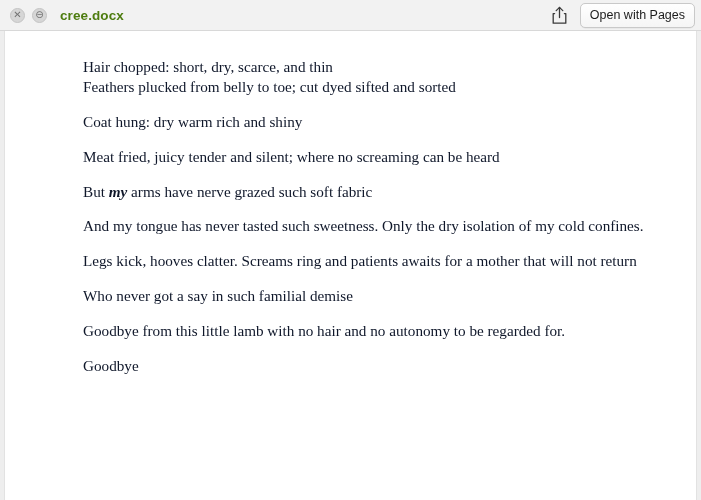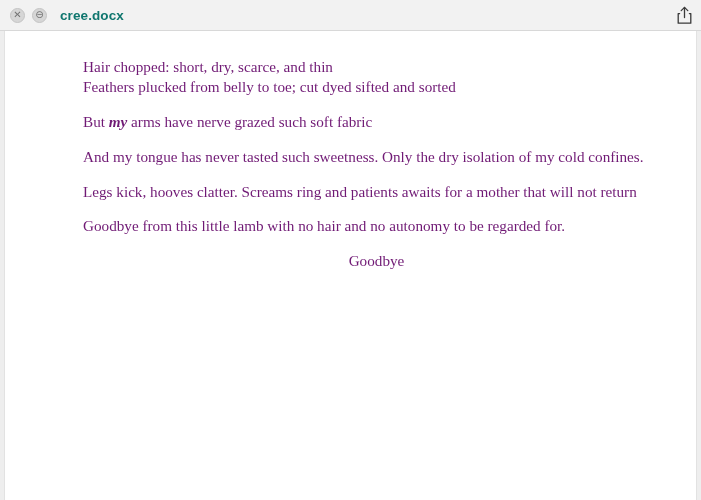"cree.docx" .title-text { color: #0f766e -> #4d7c0f }
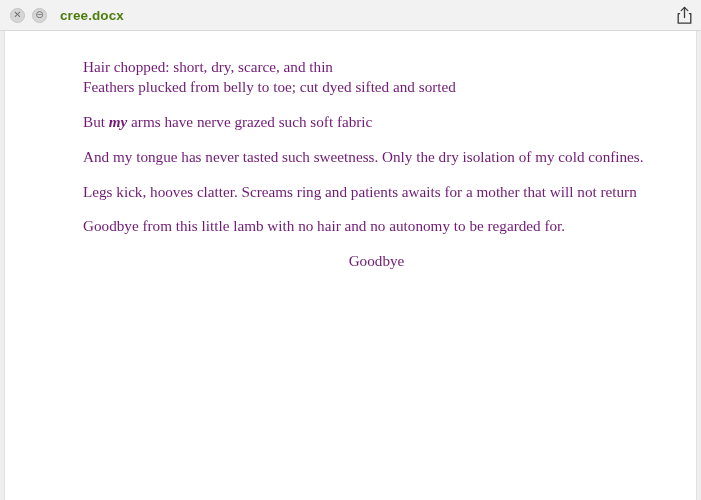"Open with Pages" div.open-with { html: none -> <div>Open with Pages</div> }
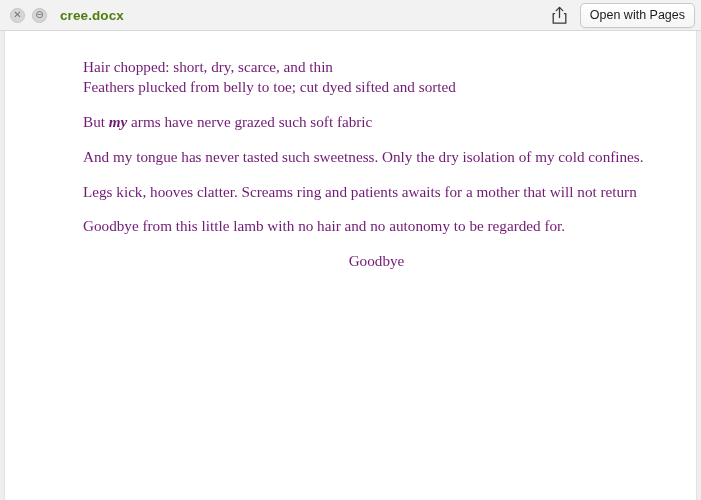"Hair chopped: short, dry, scarce," .doc-body { color: #701a75 -> #0f172a }
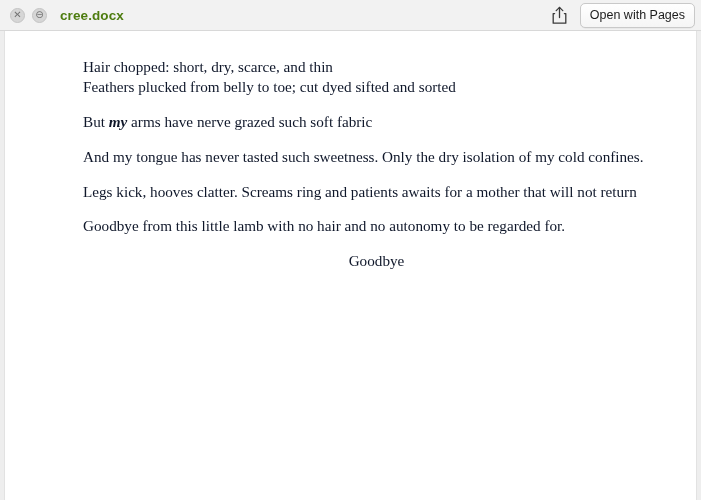"Coat hung: dry warm rich" p { html: none -> <p>Coat hung: dry warm rich and shiny</p> }
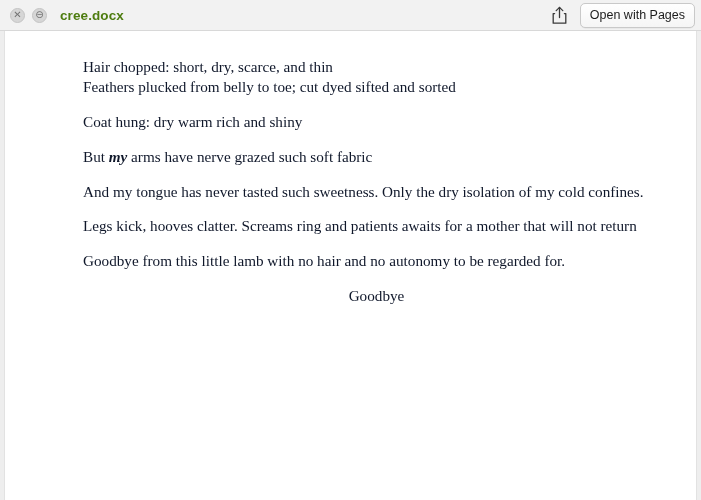"Meat fried, juicy tender and" p { html: none -> <p>Meat fried, juicy tender and silent; where no screaming can be heard</p> }
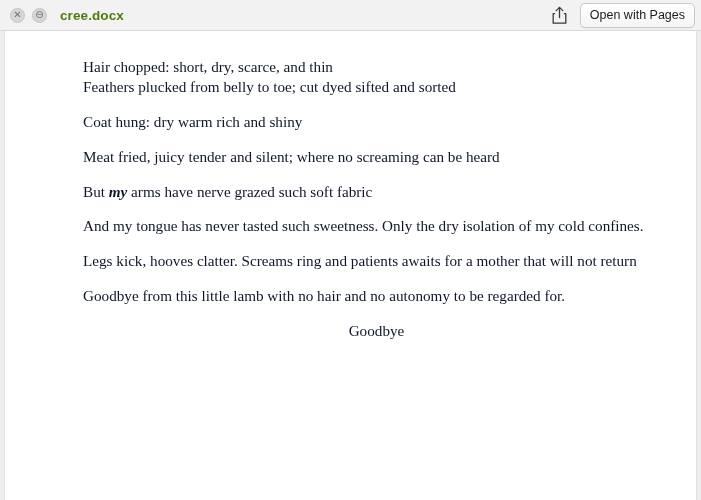"Who never got a say" p { html: none -> <p>Who never got a say in such familial demise</p> }
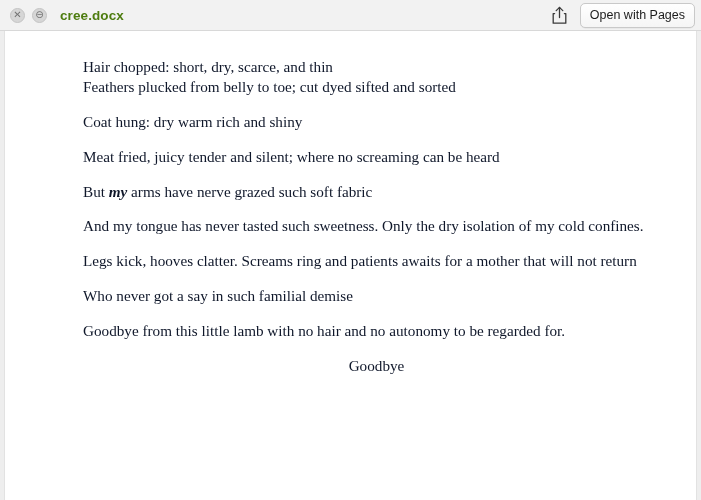"Goodbye" .doc-body p.tight { text-align: center -> none }
